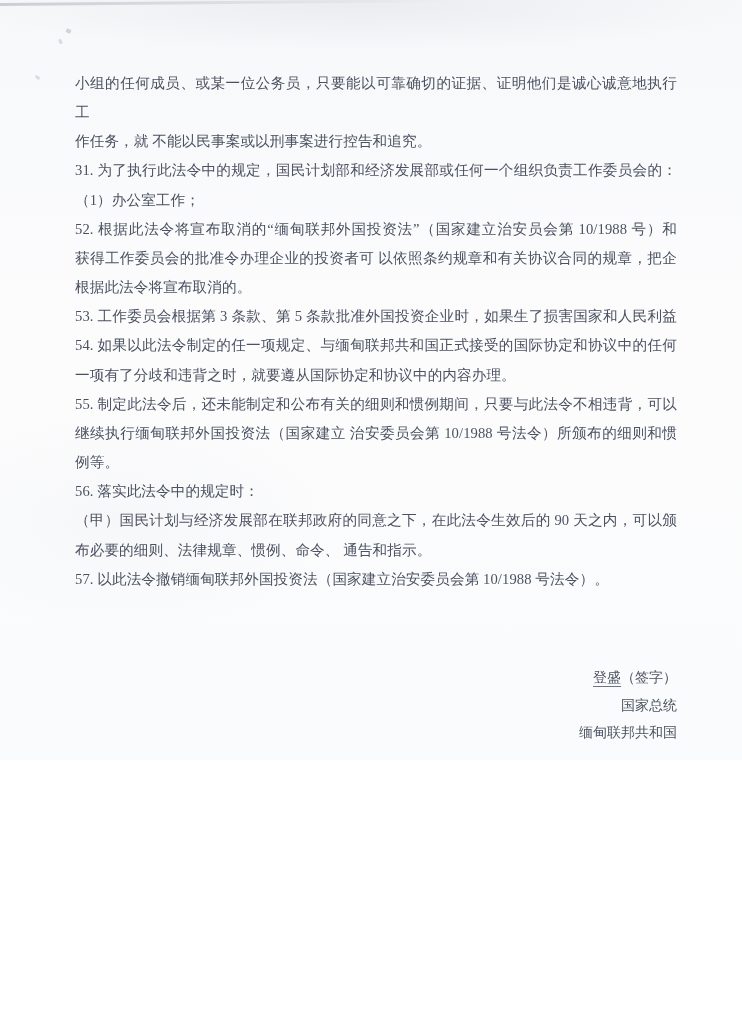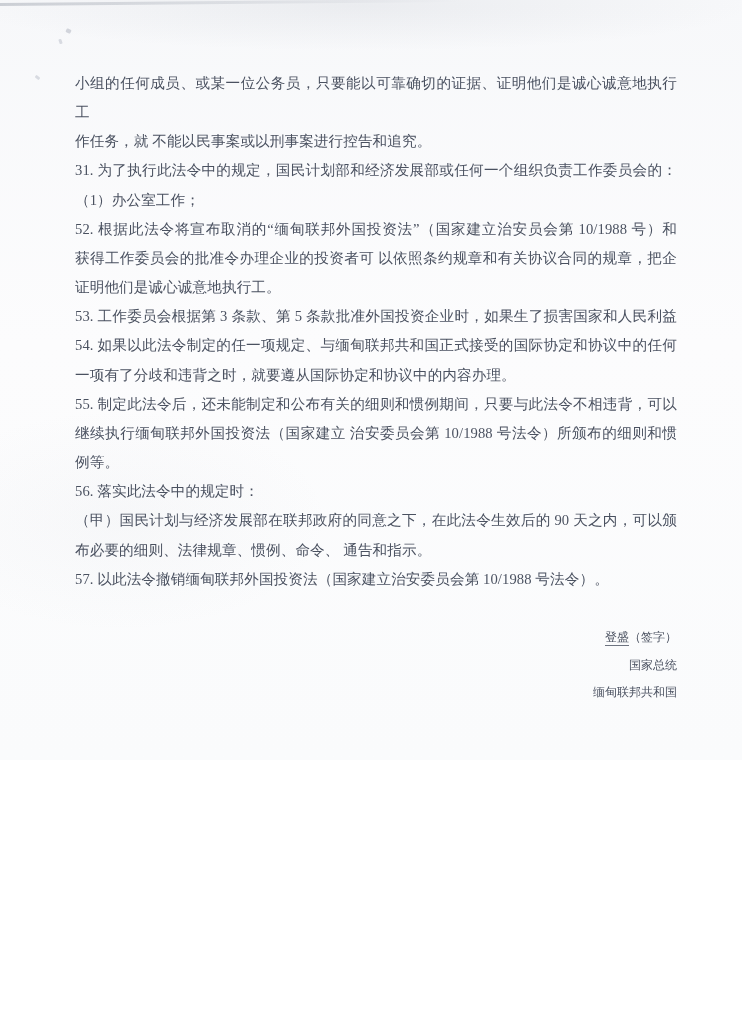"证明他们是诚心诚意地执行工。" div.line { text: 证明他们是诚心诚意地执行工 -> 根据此法令将宣布取消的 }
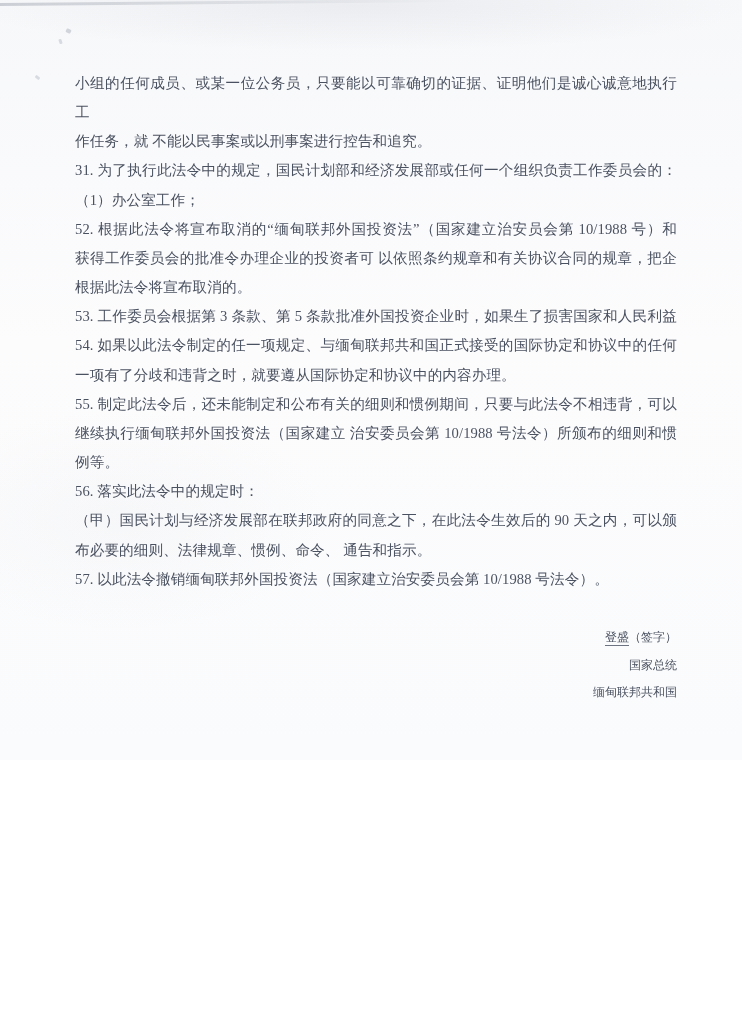"登盛（签字）" .sig-block { font-size: 12px -> 14px; top: 624px -> 664px }
